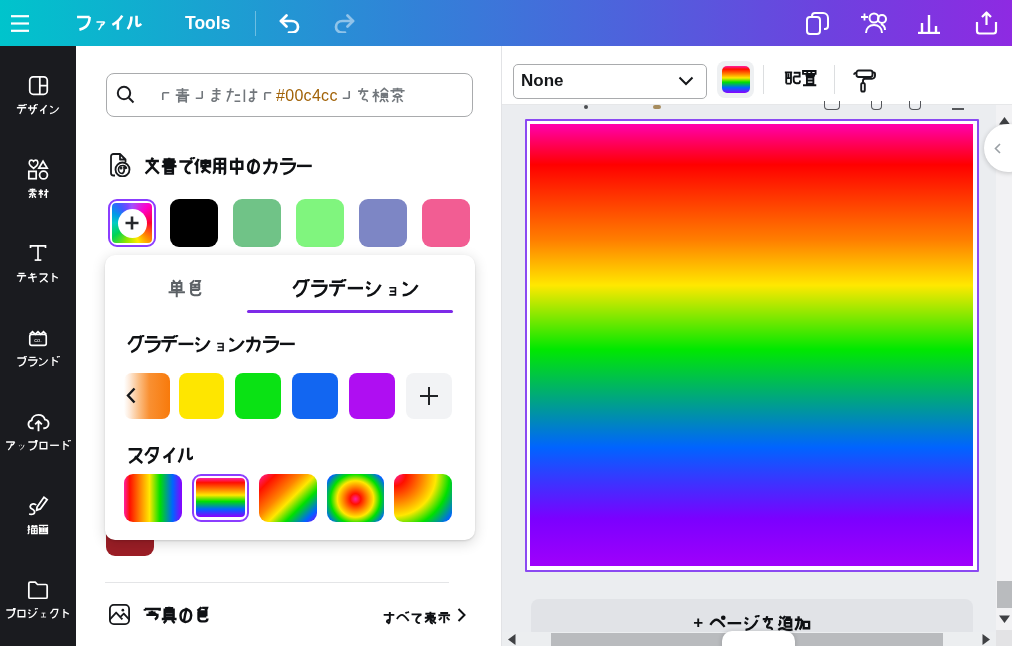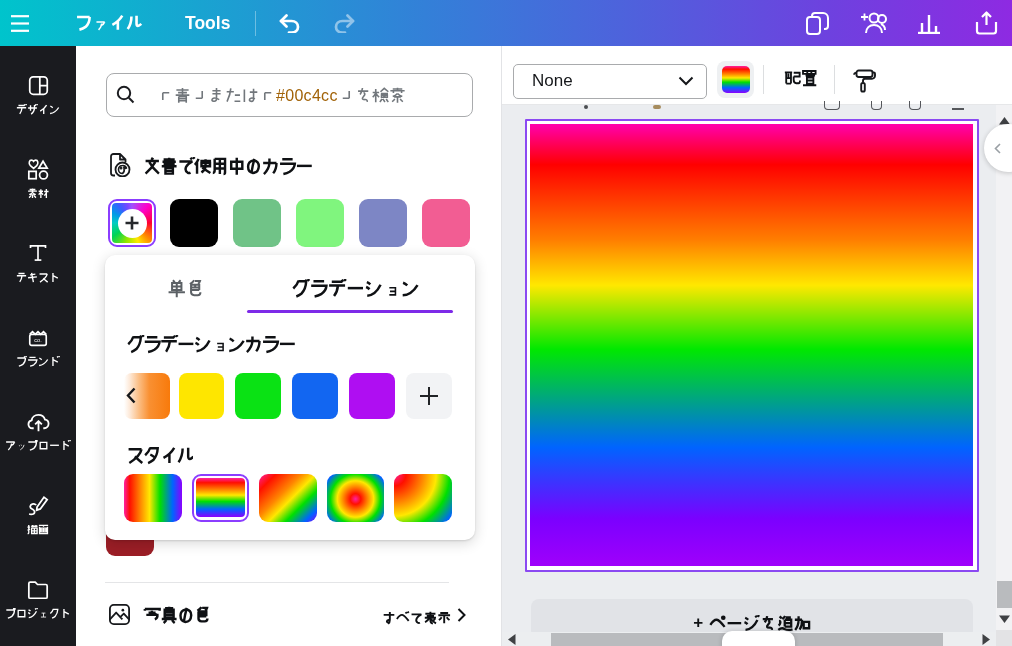"None" div.a { font-weight: normal -> bold; left: 30px -> 19px }
